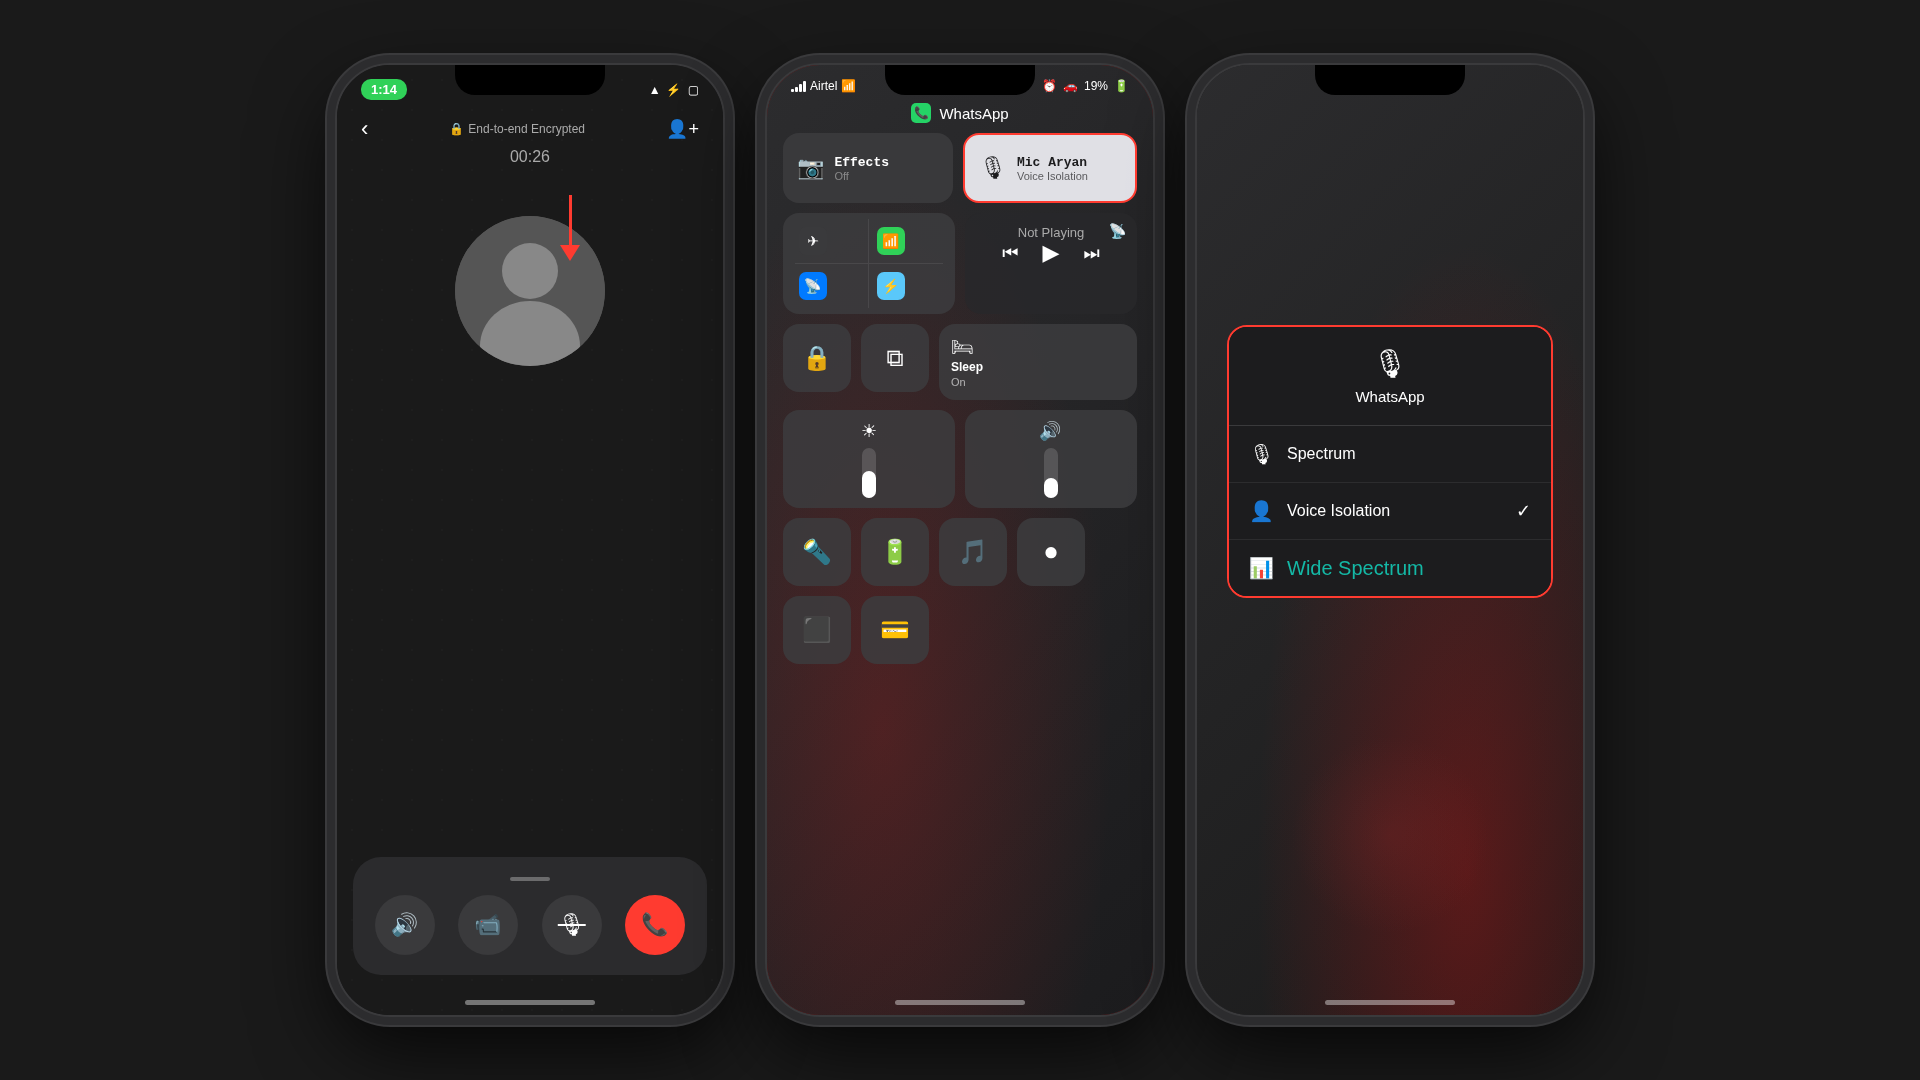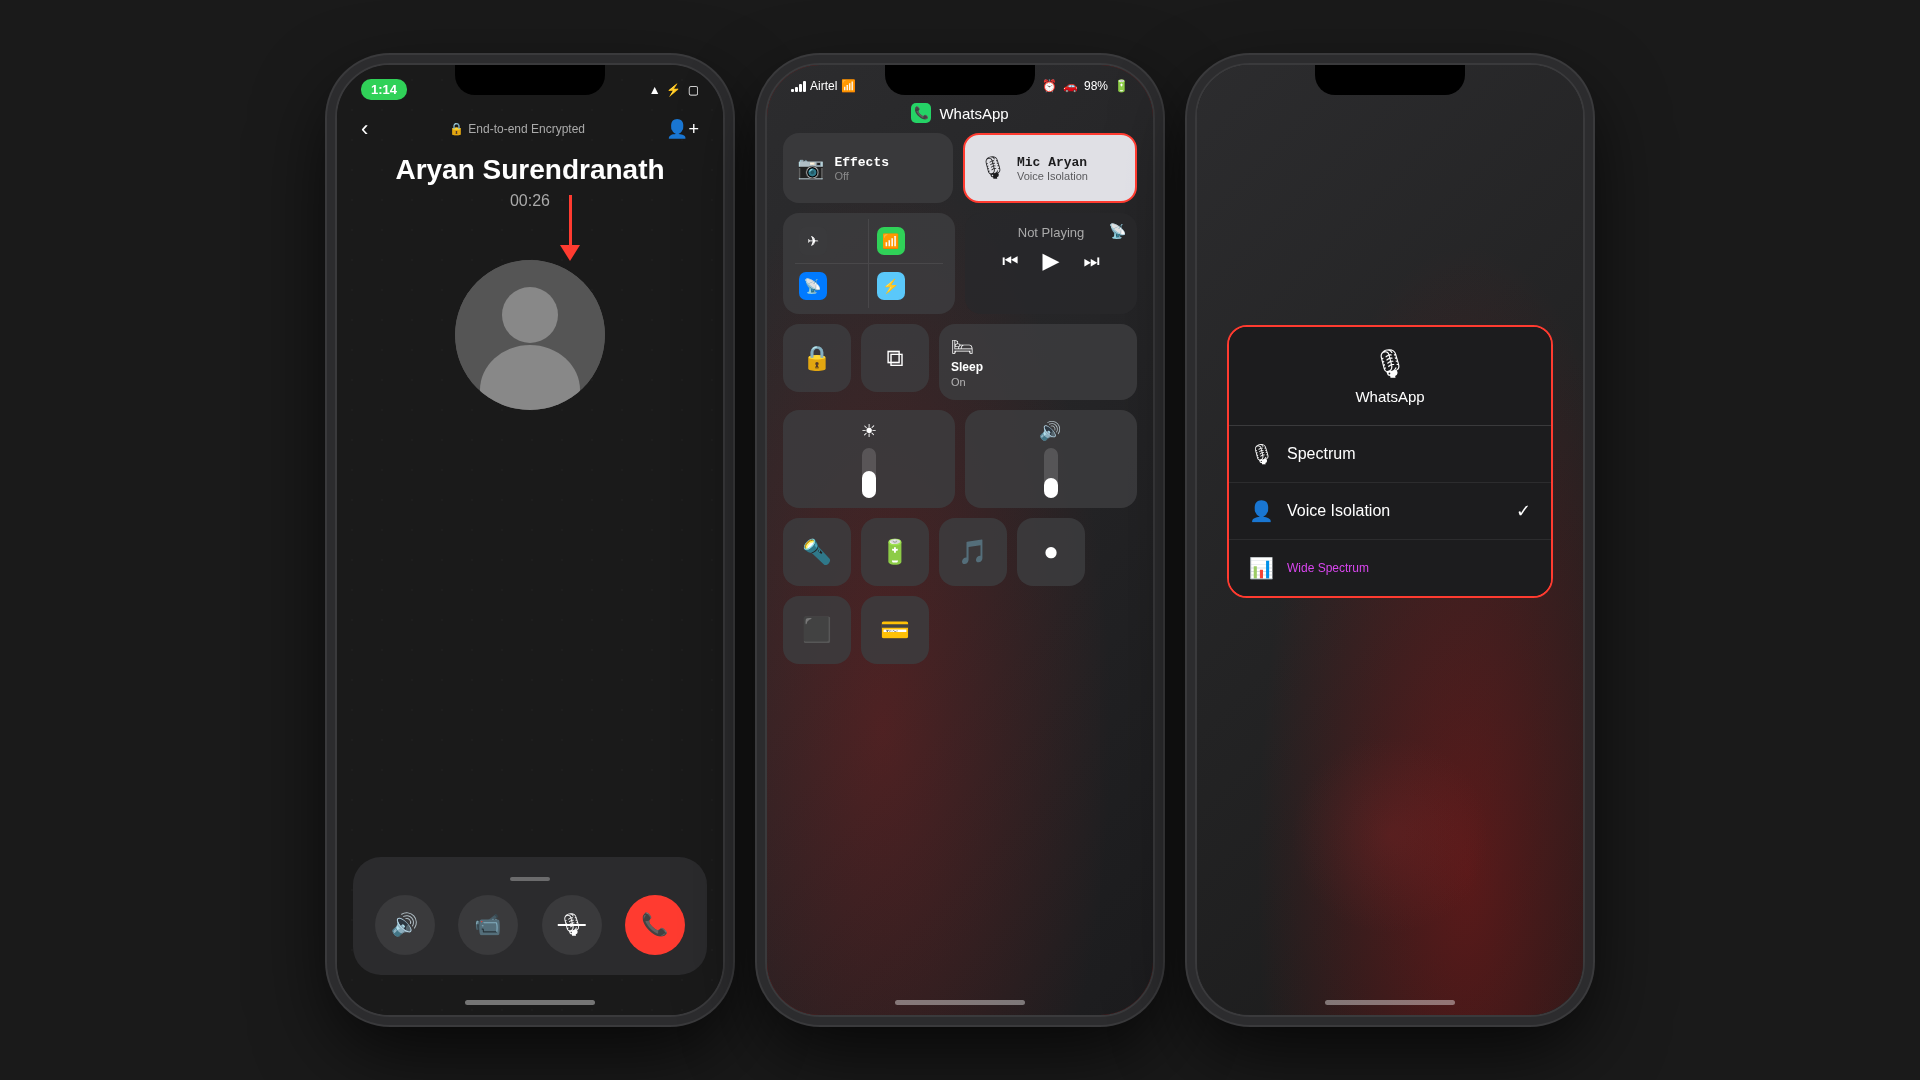"98%" span { text: 98% -> 19% }
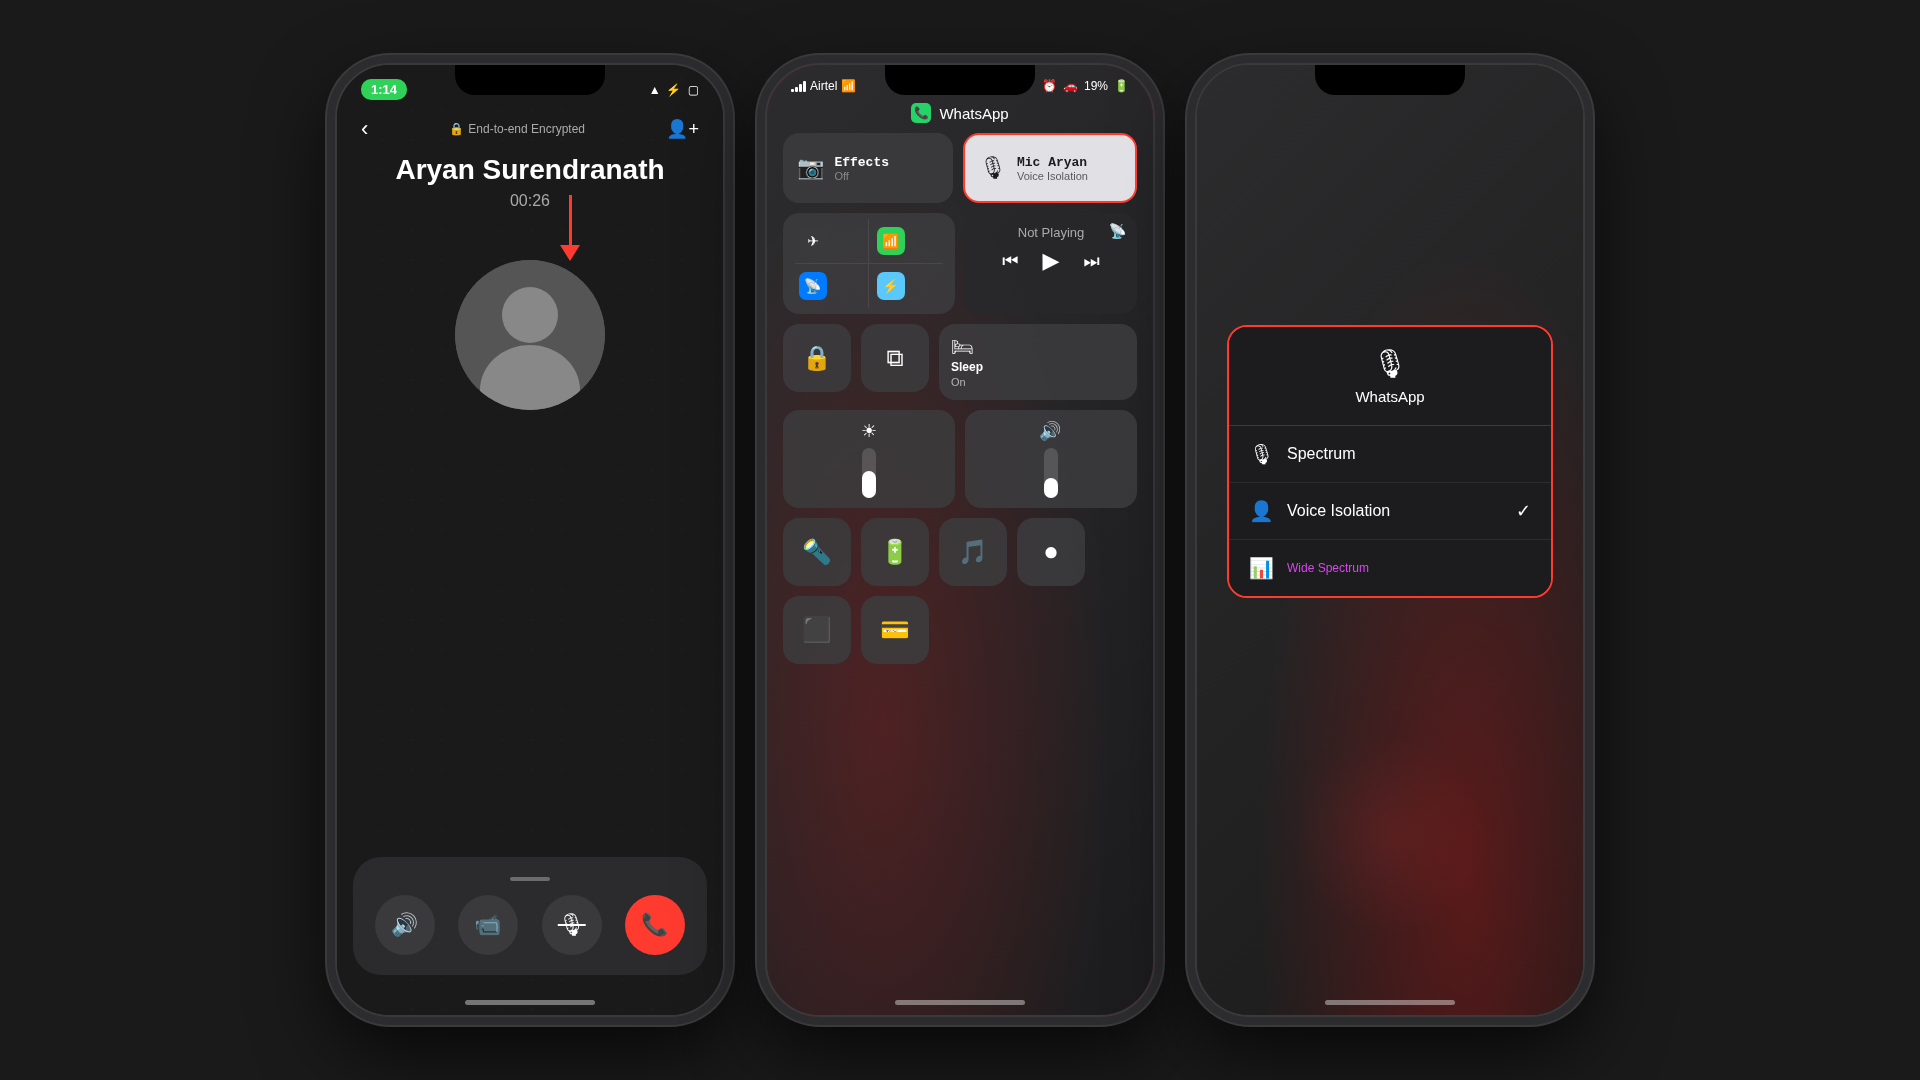"Aryan Surendranath" div.caller-name { html: <div>Aryan Surendranath</div> -> none }
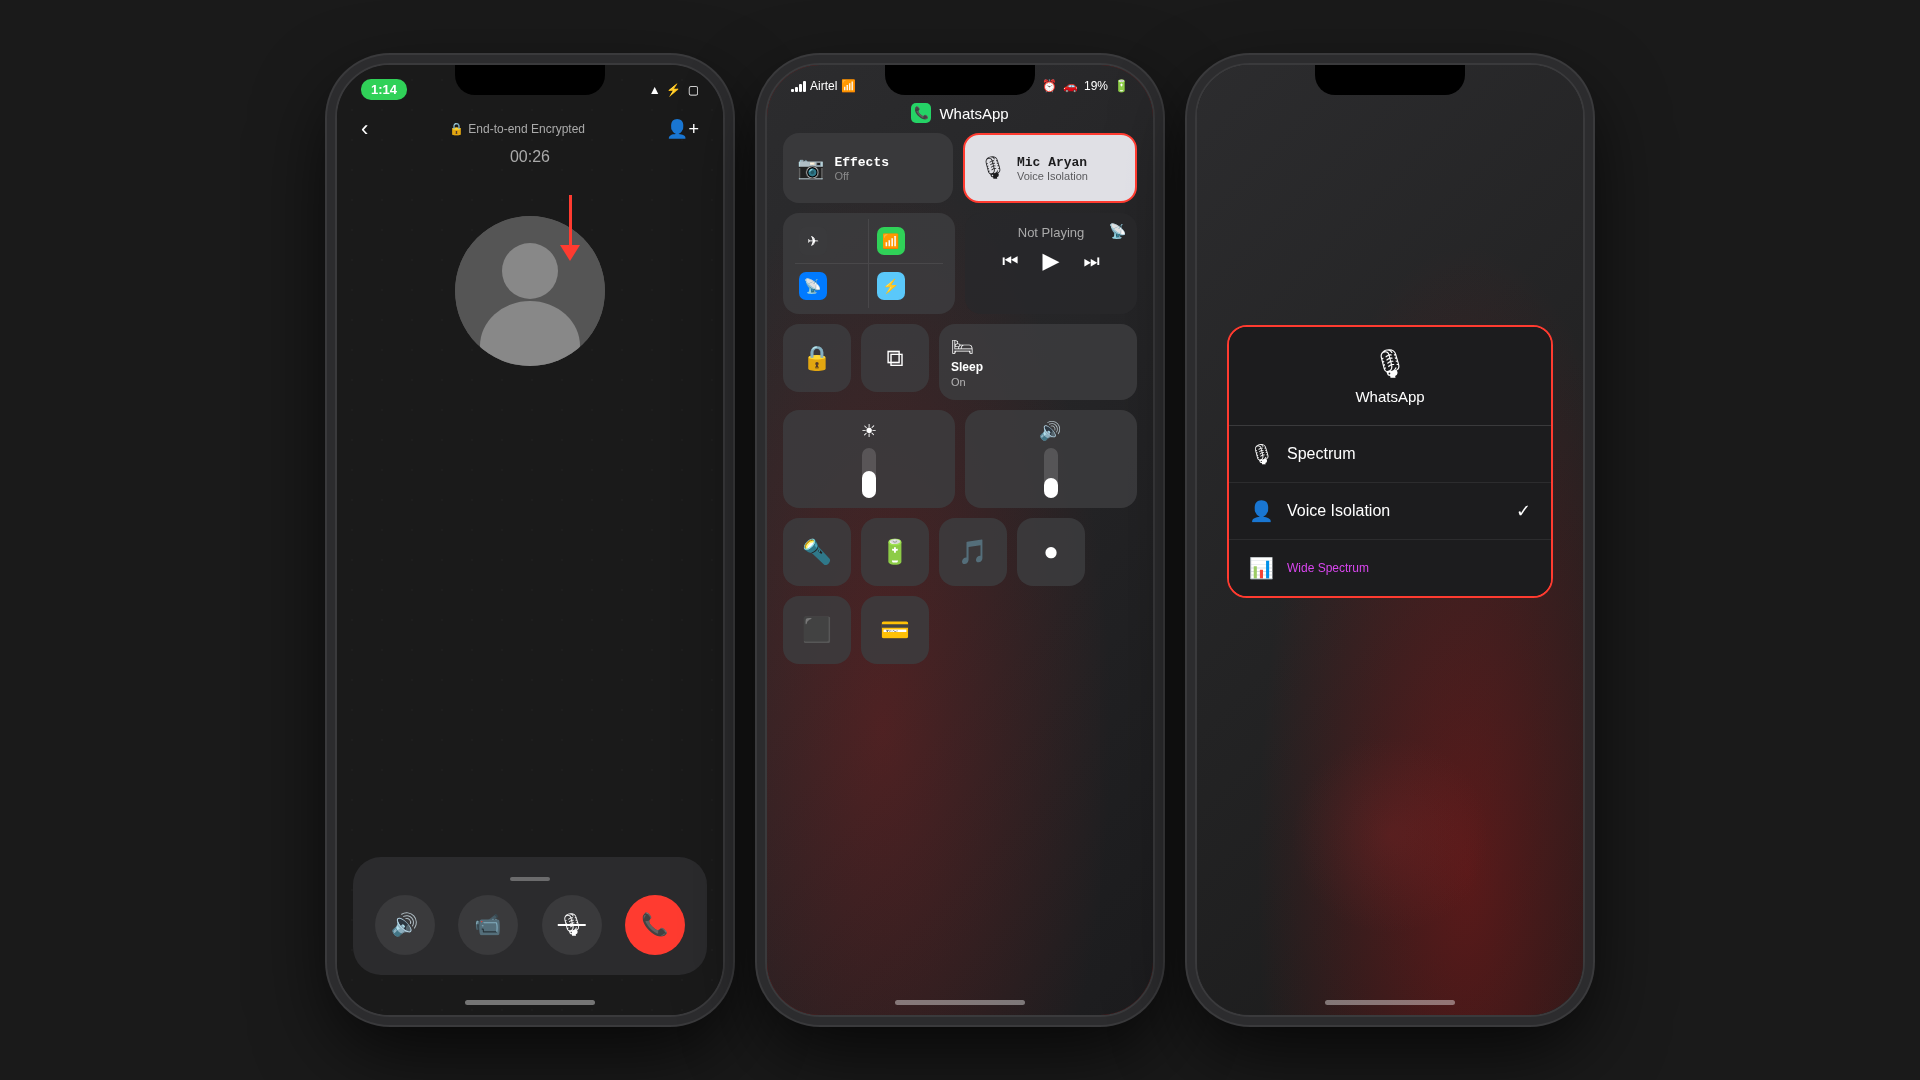"Not Playing" .media-not-playing { margin-bottom: 8px -> none }
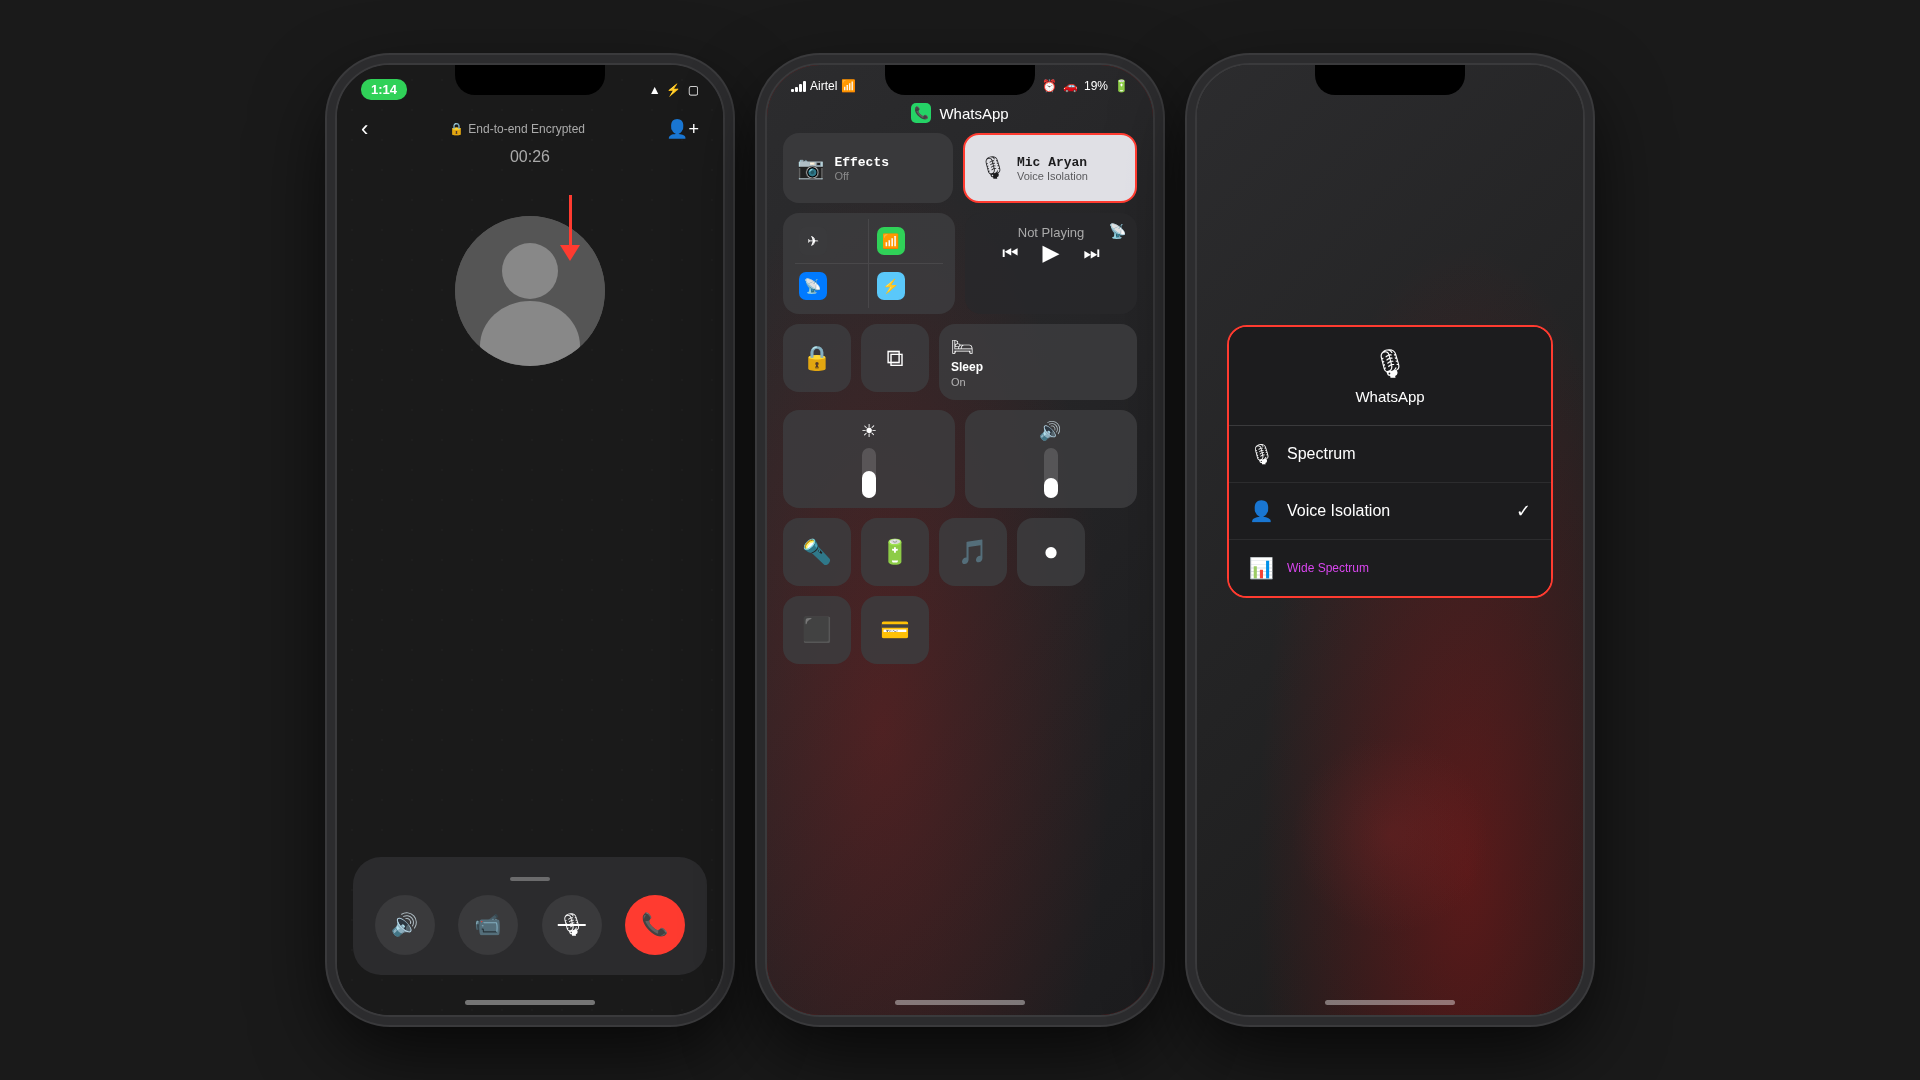"Wide Spectrum" span { color: #d946ef -> #14b8a6; font-size: 12px -> 20px }
